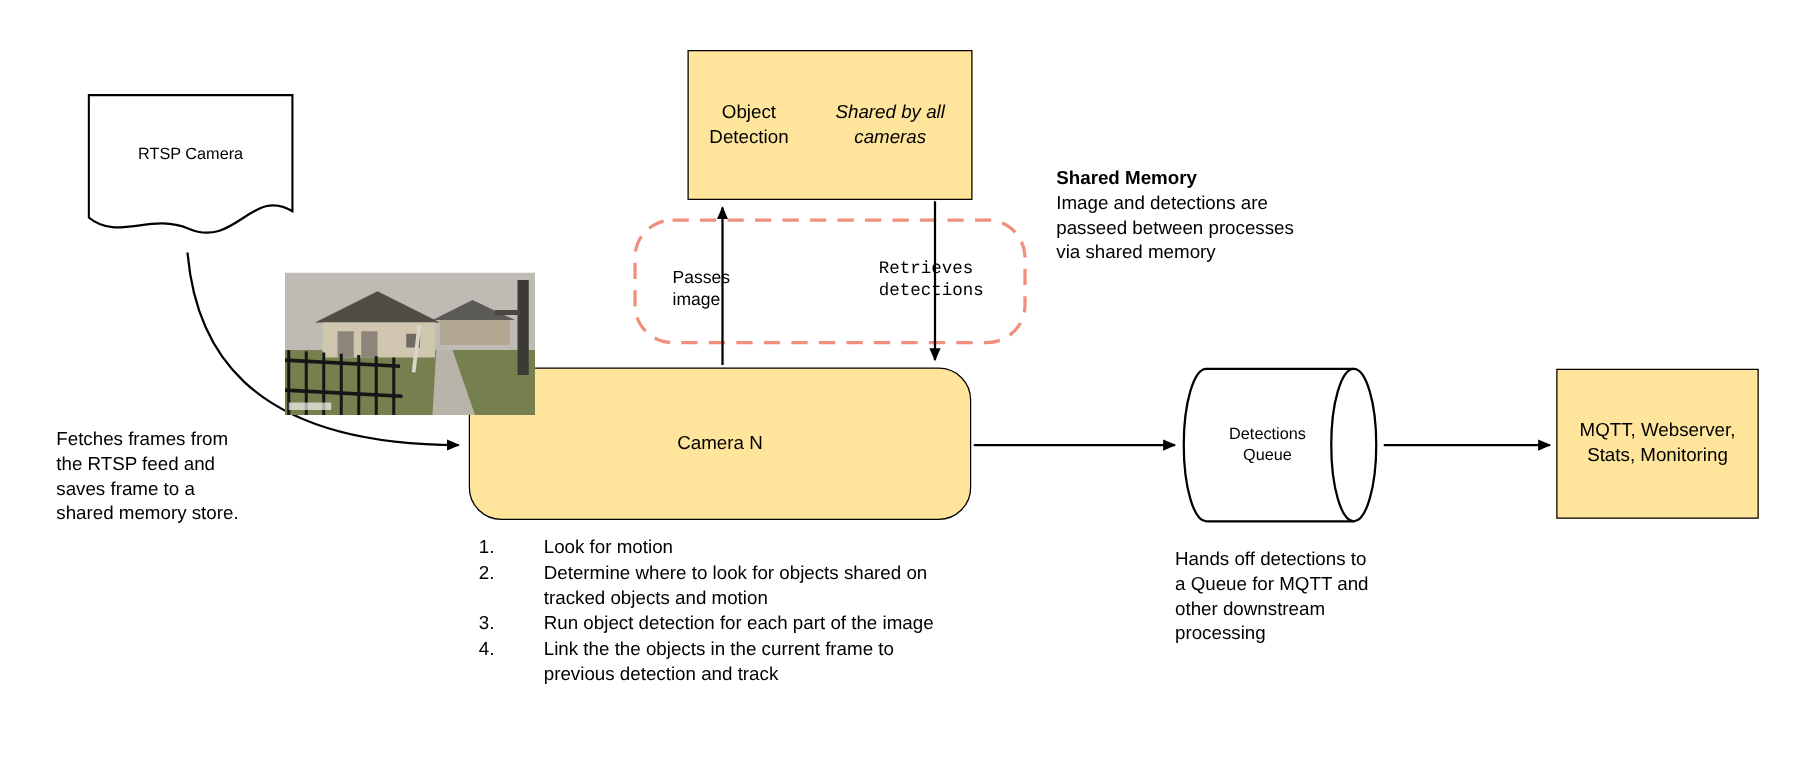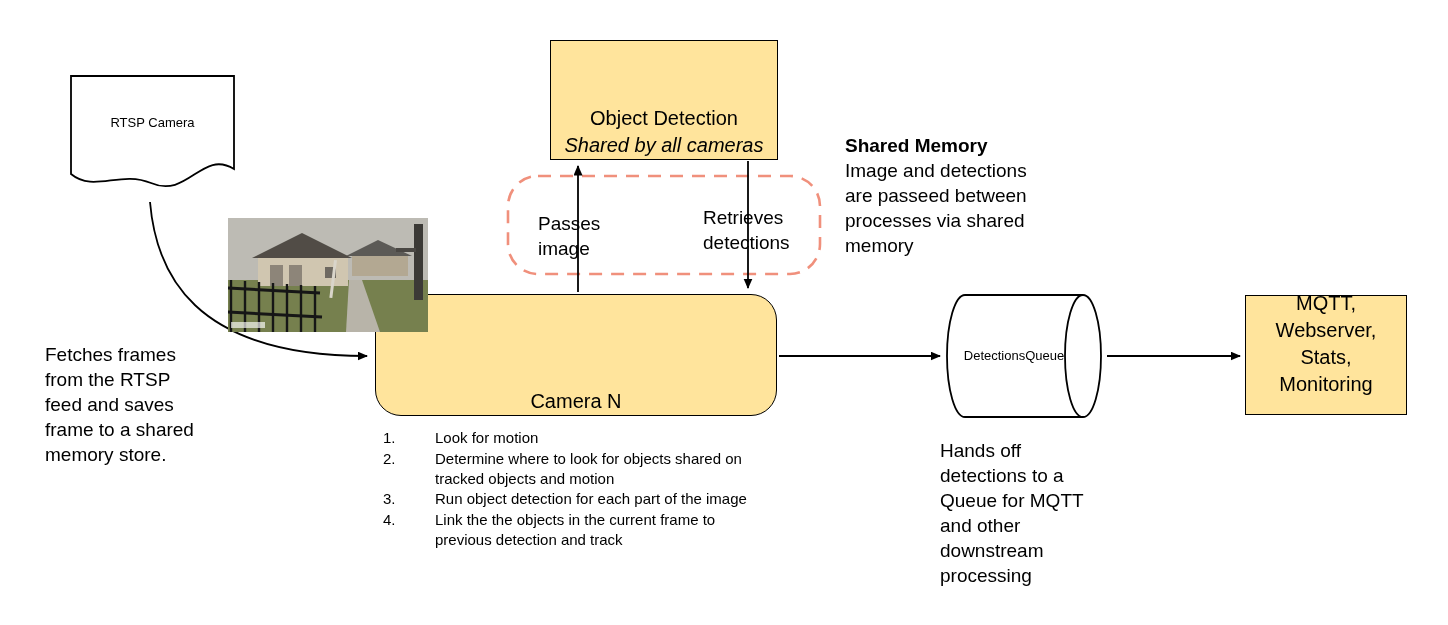"Object Detection" .node { flex-direction: column -> row; font-size: 20px -> 15px; justify-content: flex-end -> center }
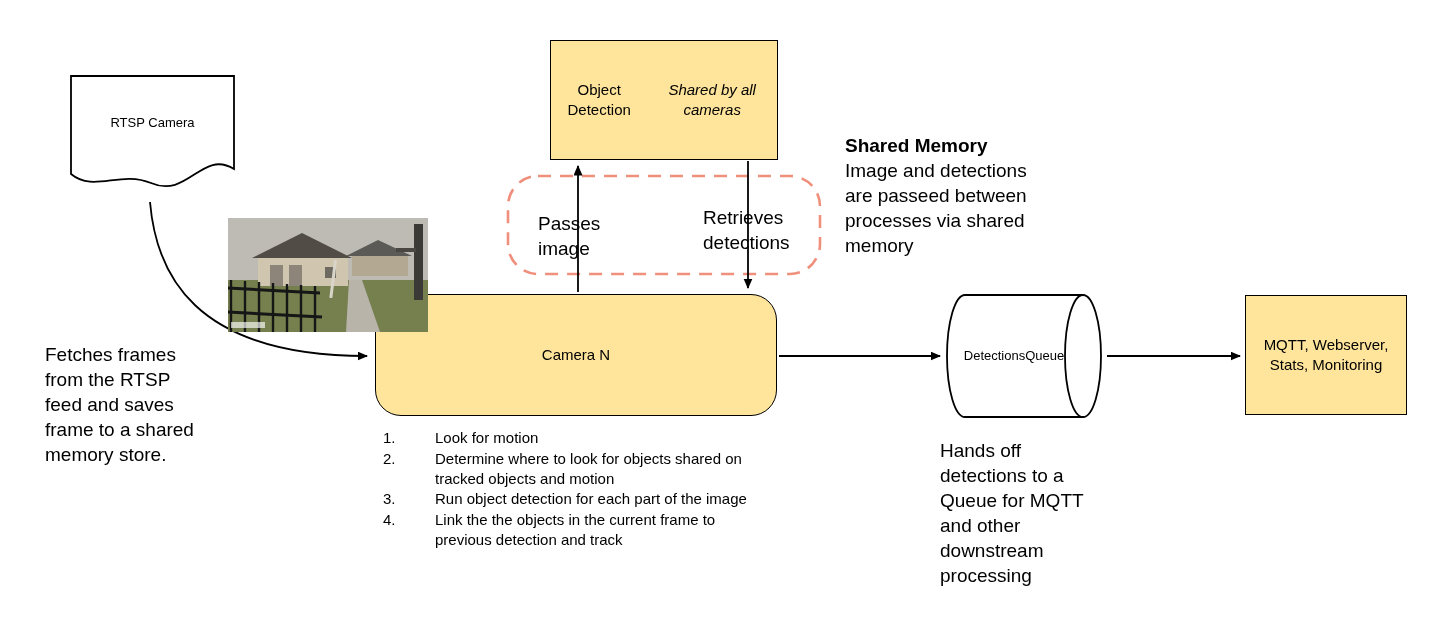"Shared Memory" .note { font-size: 19px -> 15px }
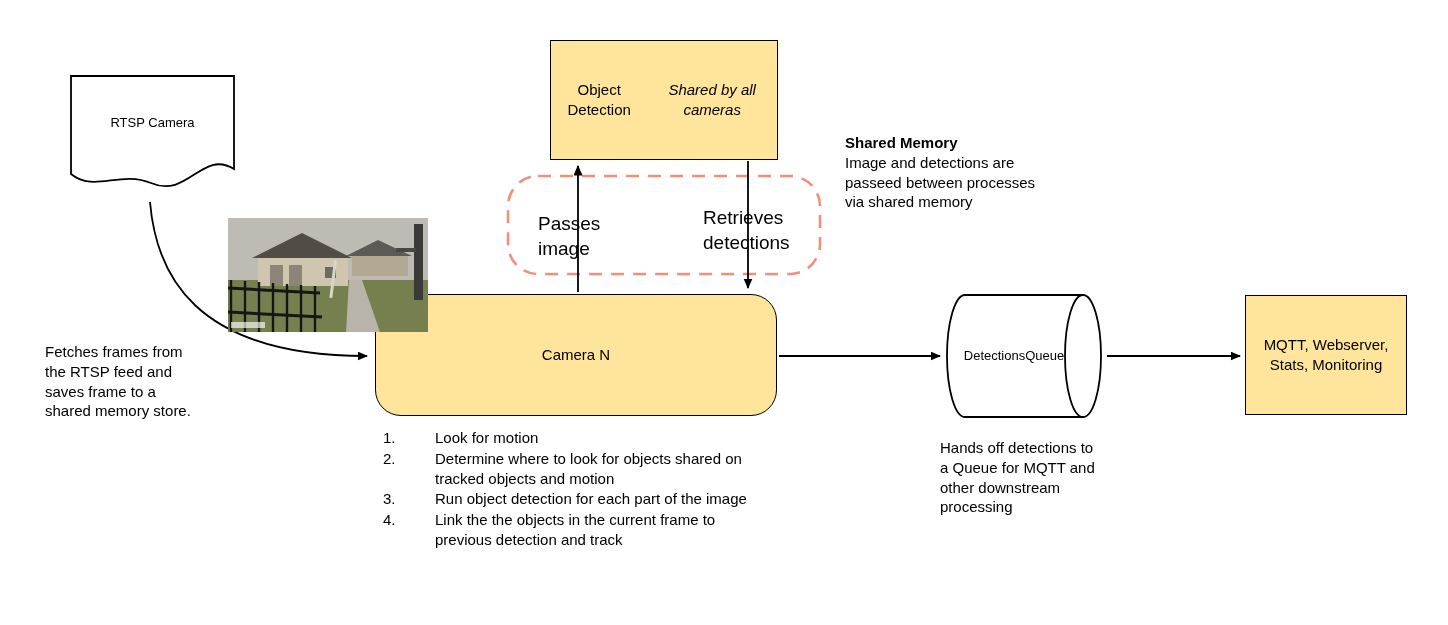"Passes image" .edge-label { font-size: 19px -> 14px }
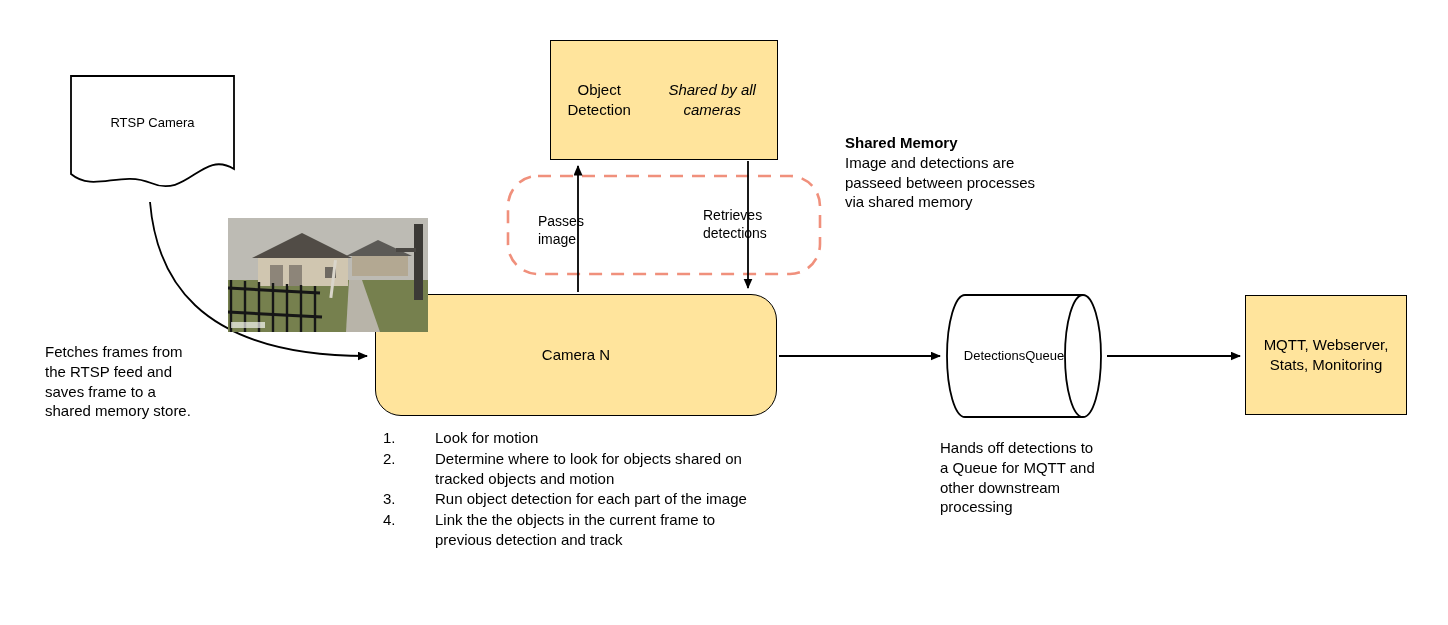"Retrieves detections" div.abs { font-family: none -> Liberation Mono, monospace }
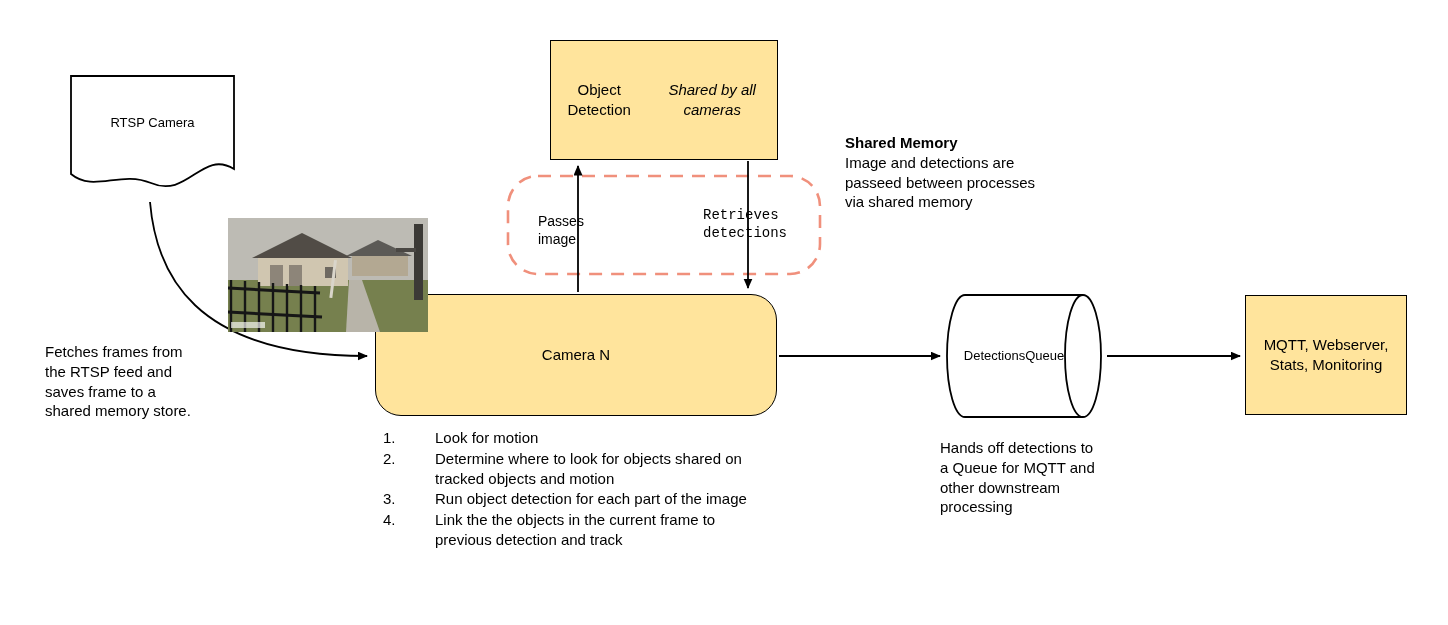"Detections" div.abs { flex-direction: row -> column }
